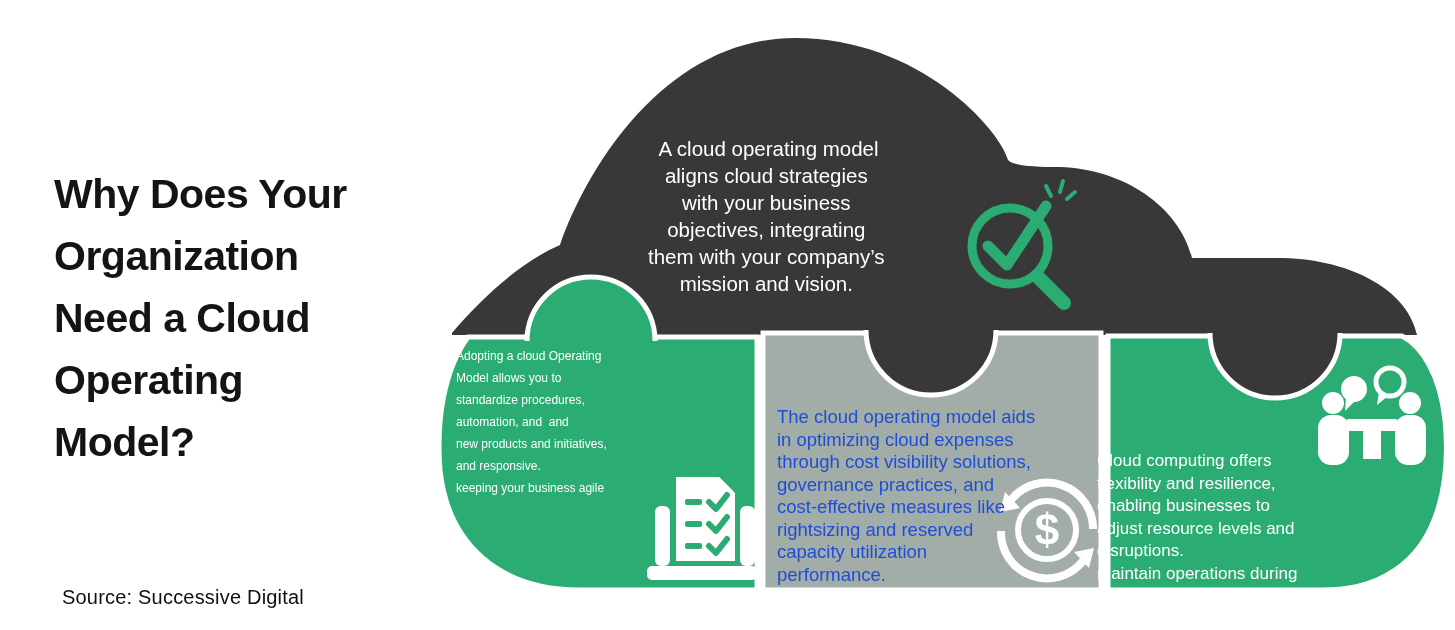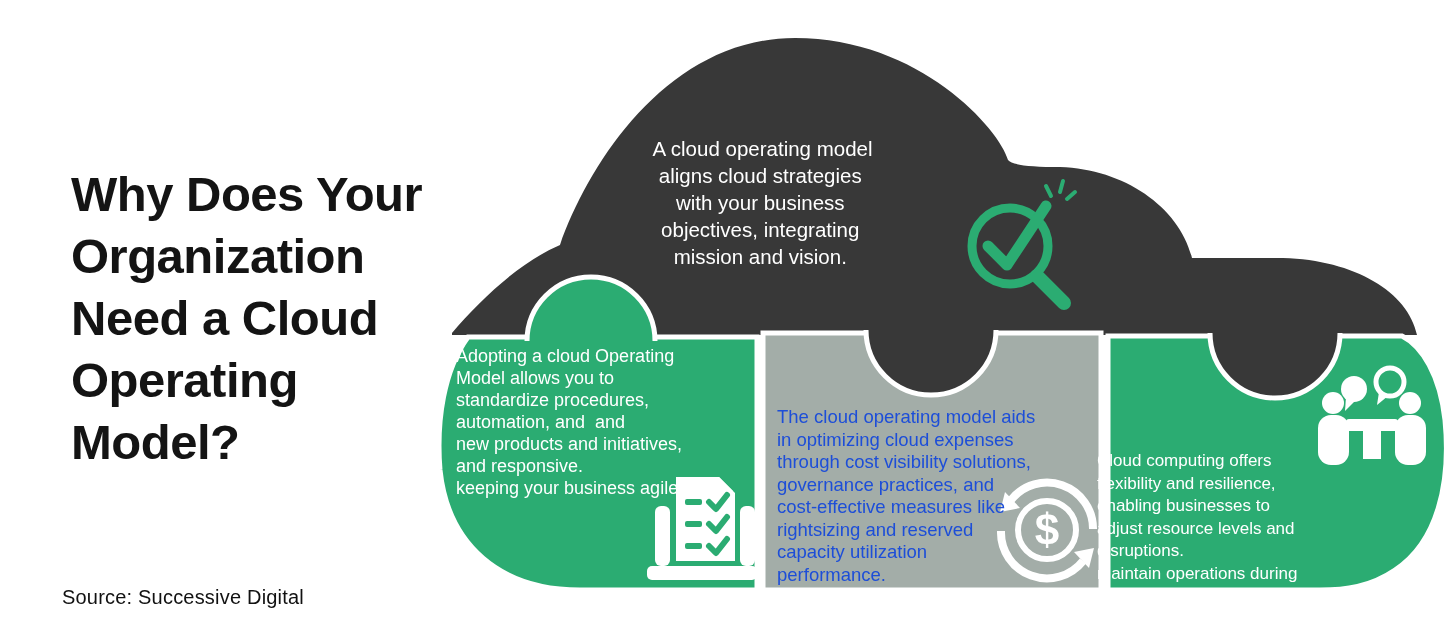"Why Does Your" .title { font-size: 49px -> 41px; left: 71px -> 54px }
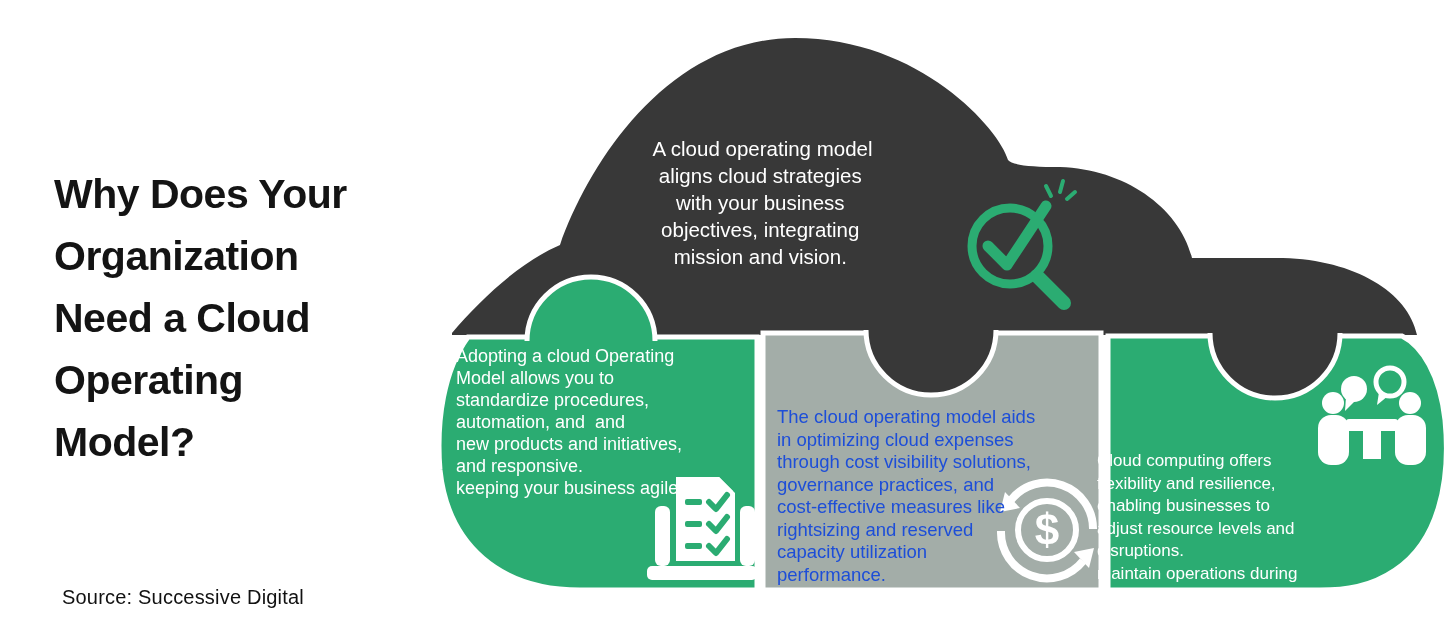"them with your company’s" span.line { html: none -> <span>them with your company’s</span> }
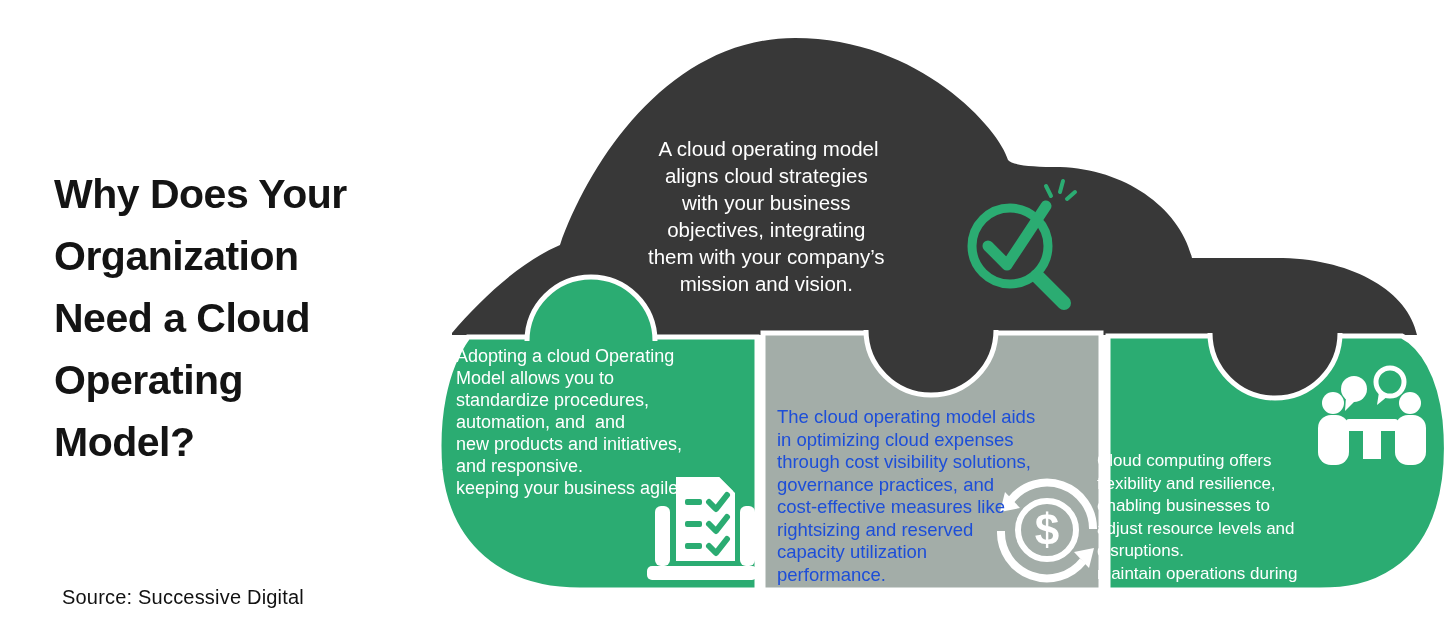"Adopting a cloud Operating" .panel-text { font-size: 18px -> 12px }
